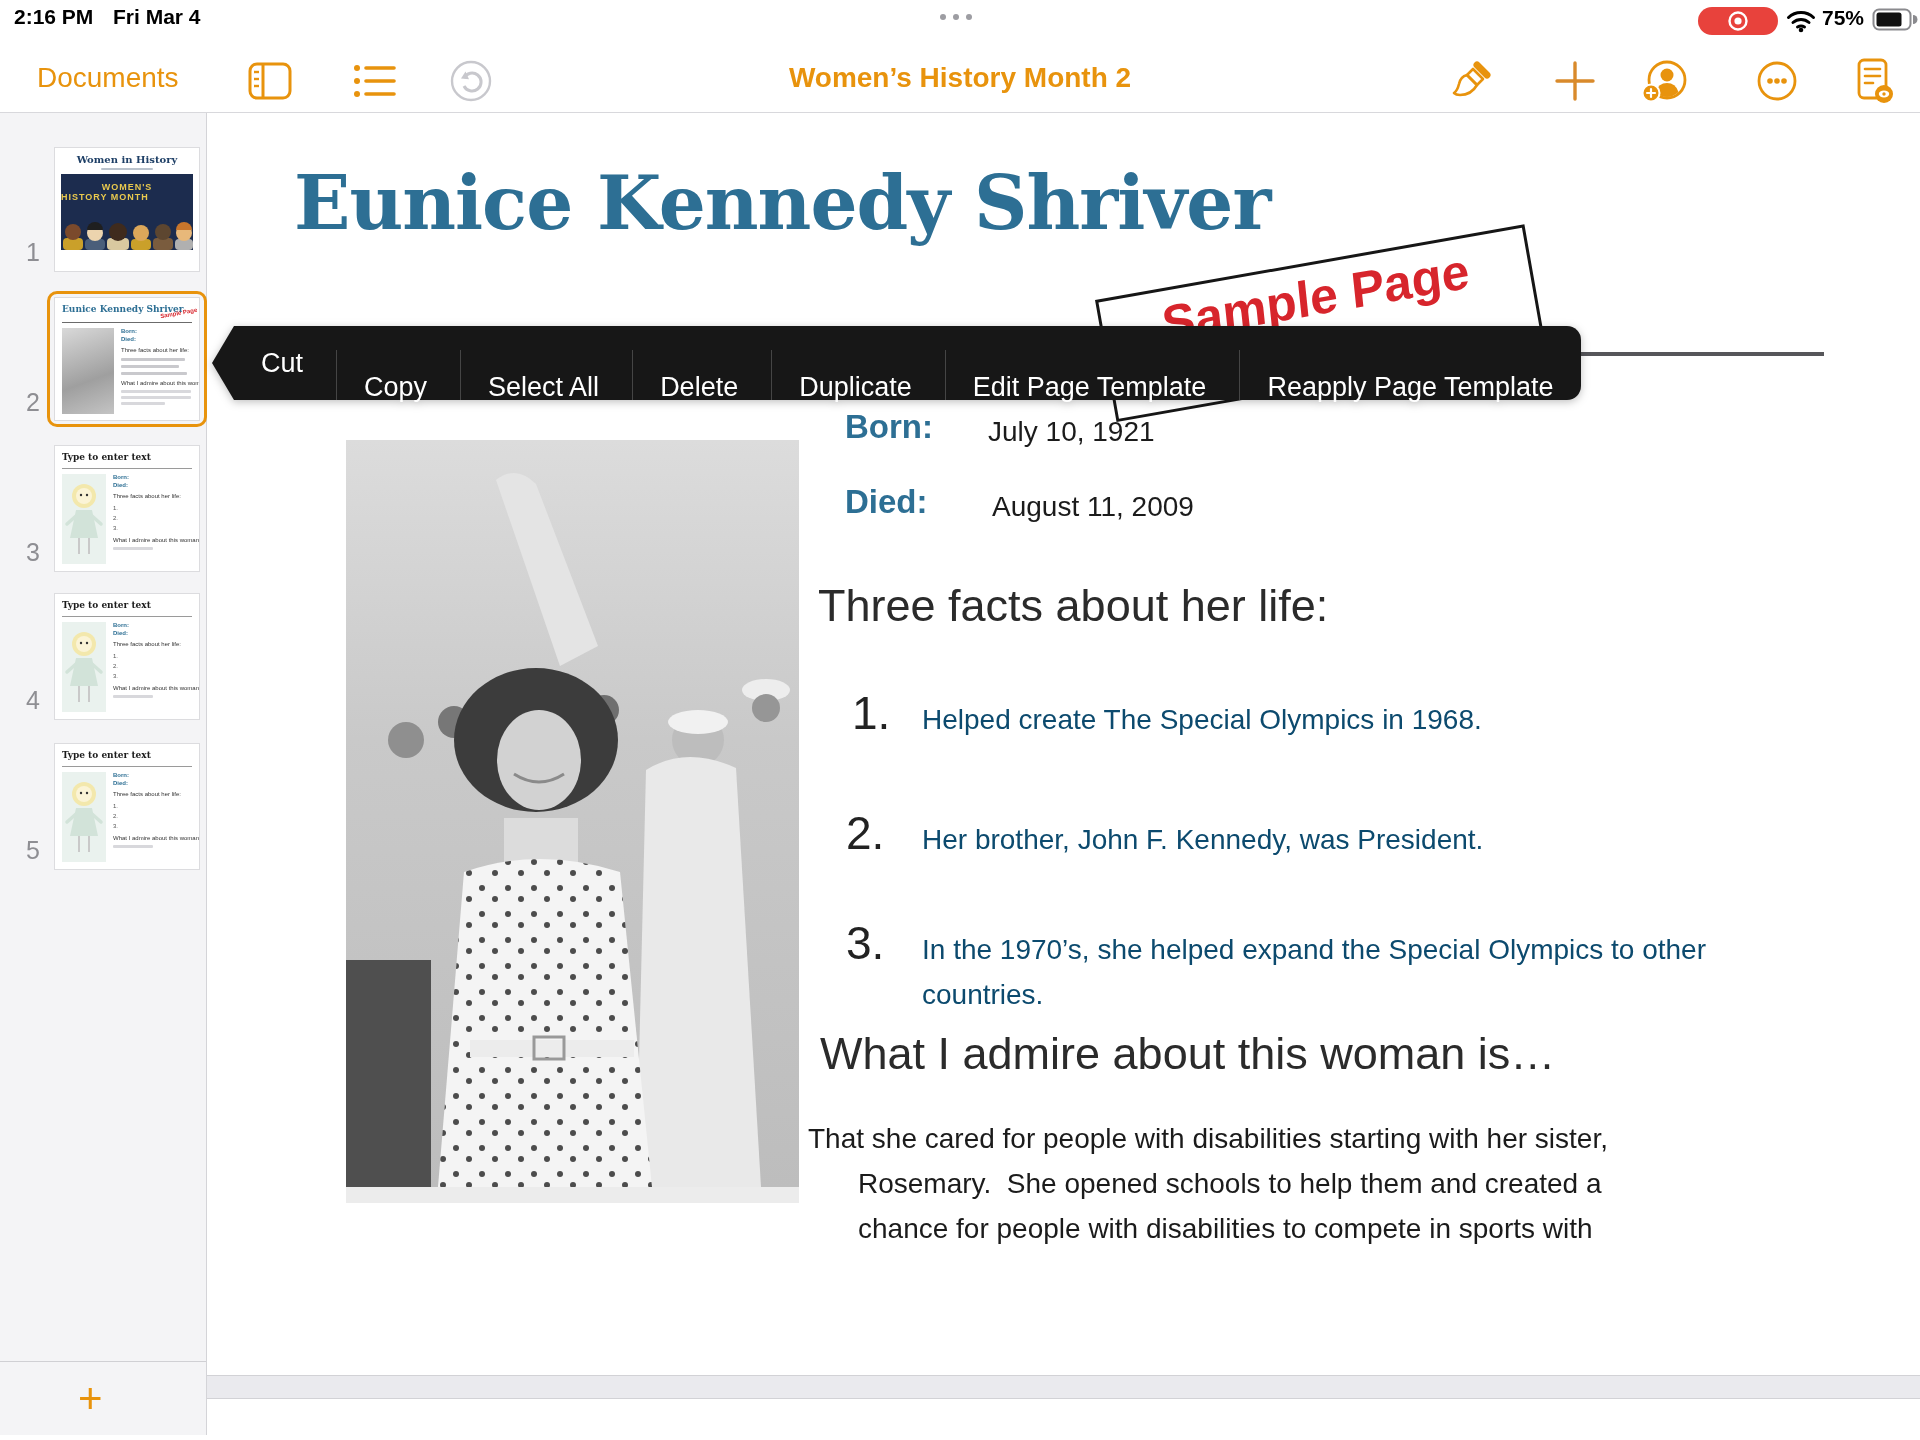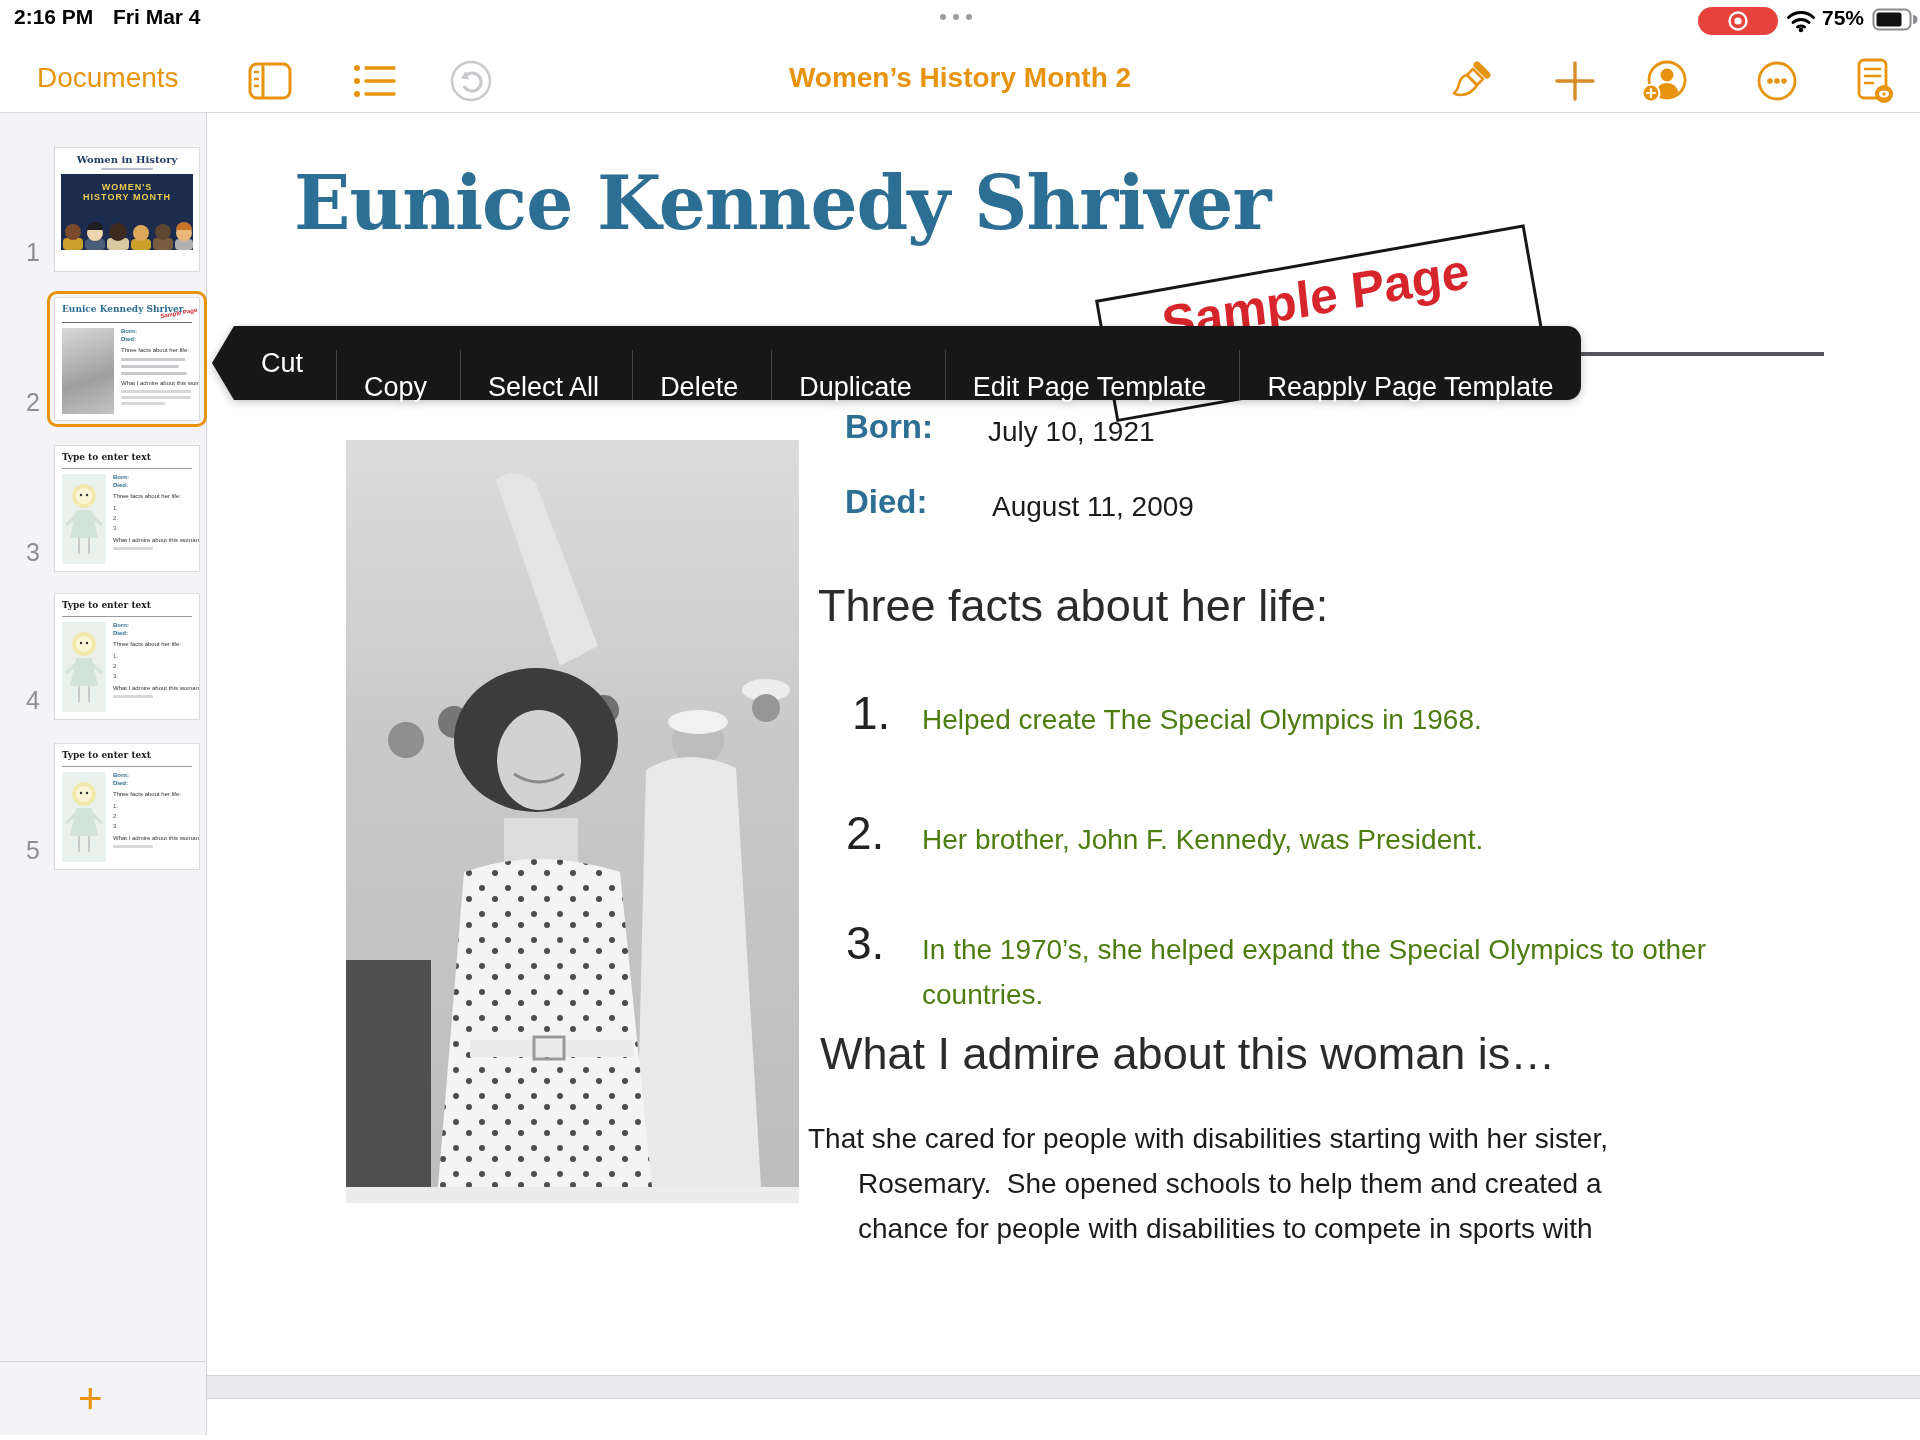"HISTORY MONTH" div { text-align: center -> none }
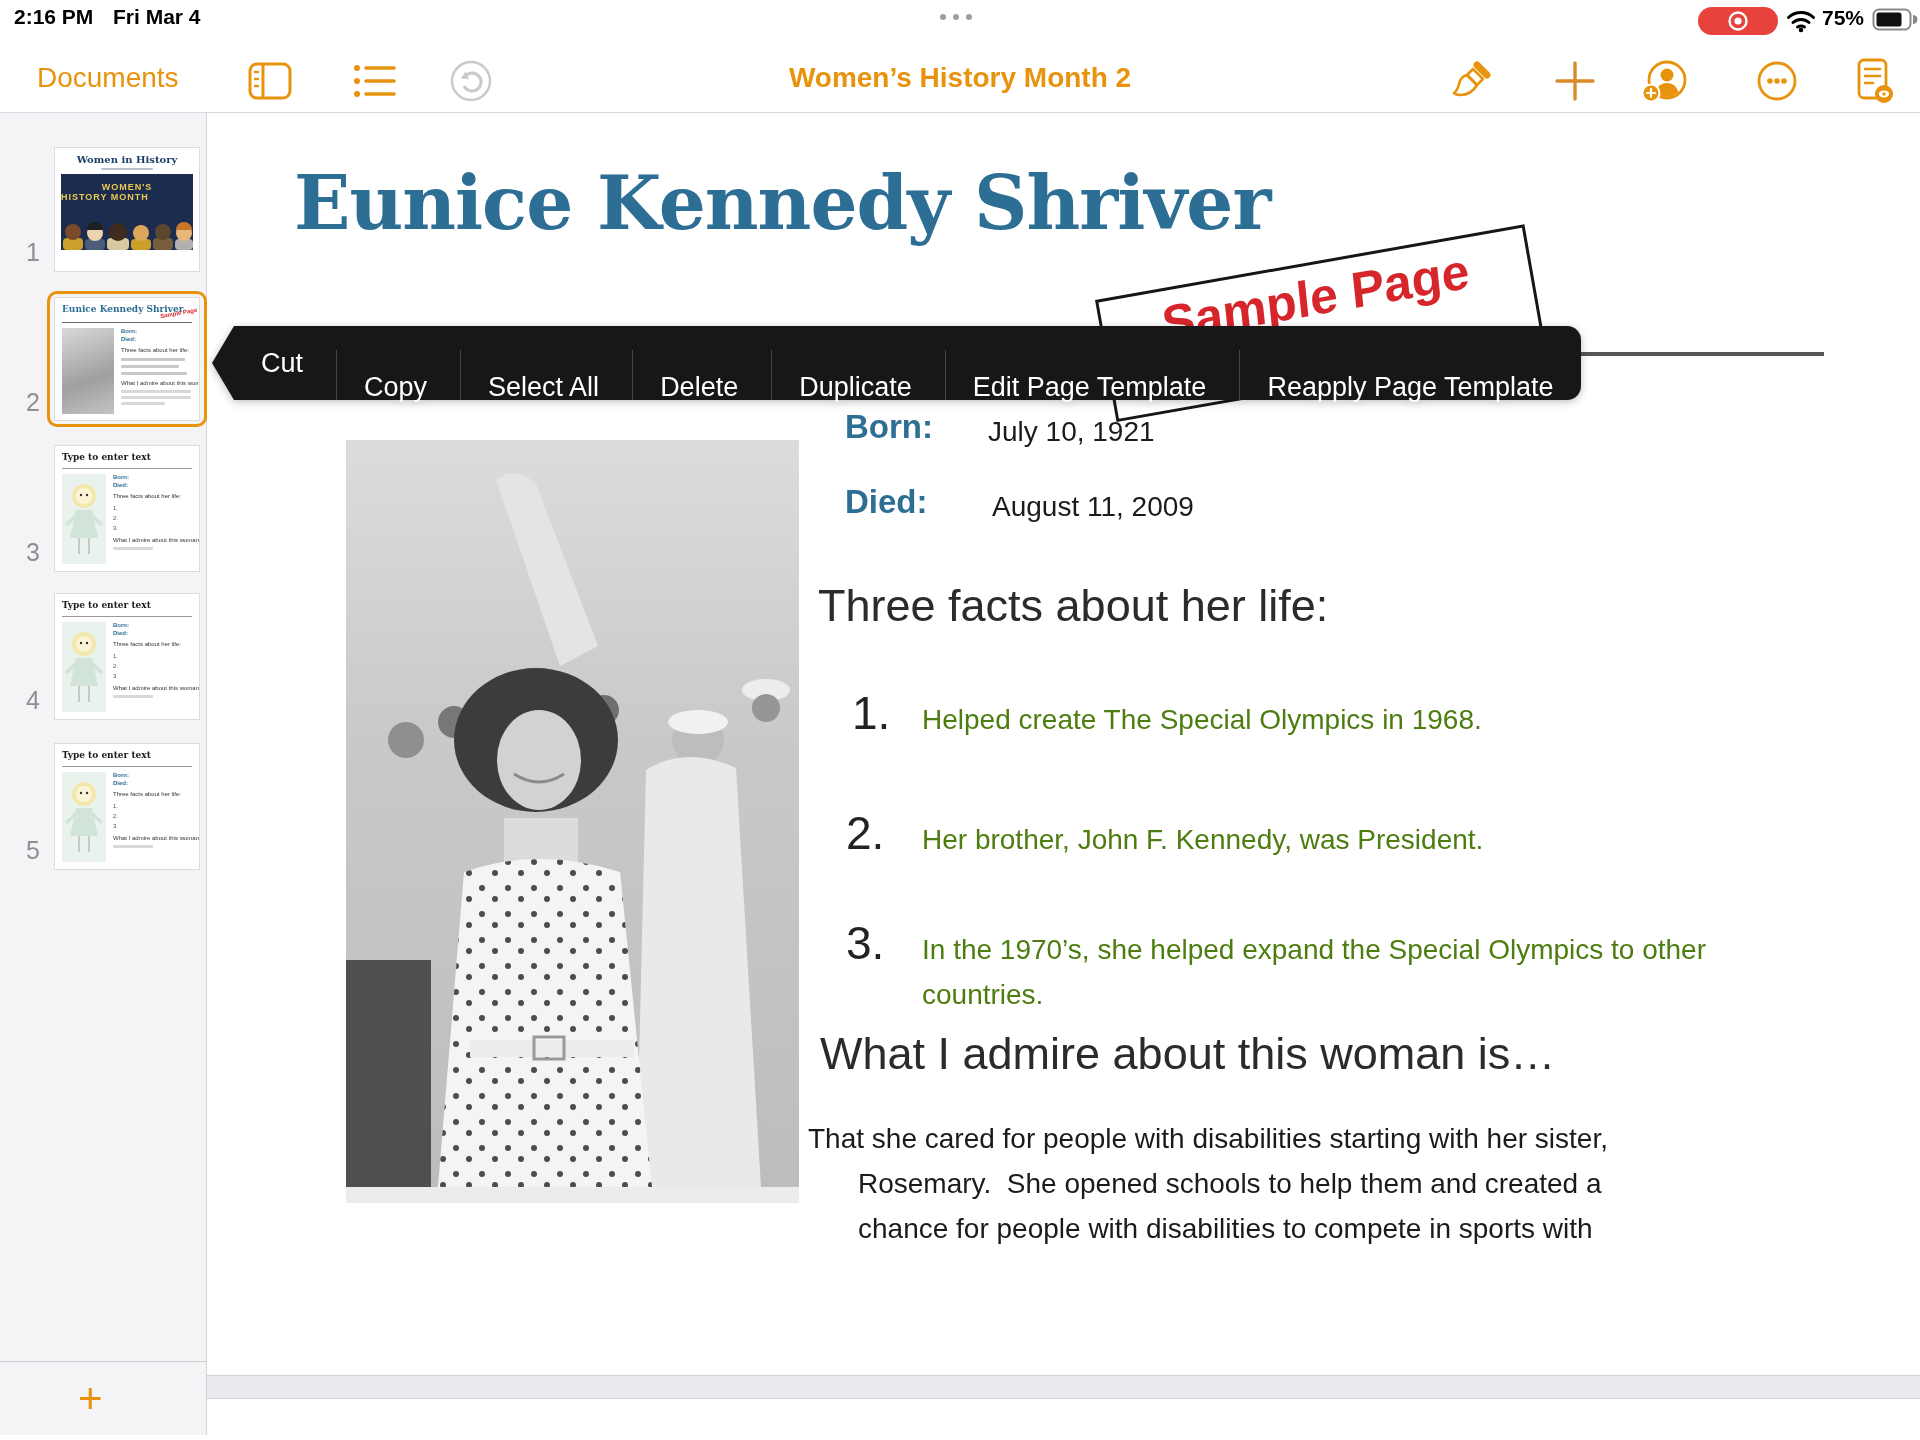"Helped create The Special Olympics" .fact-text { color: #4d7c0f -> #0c4a6e }
